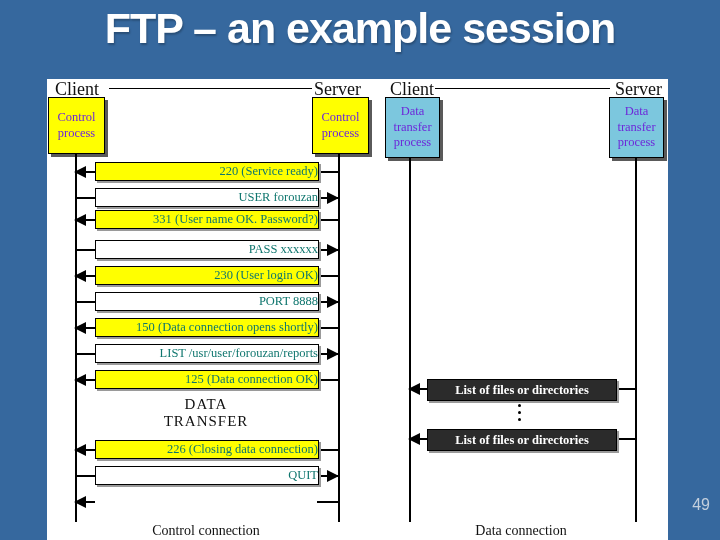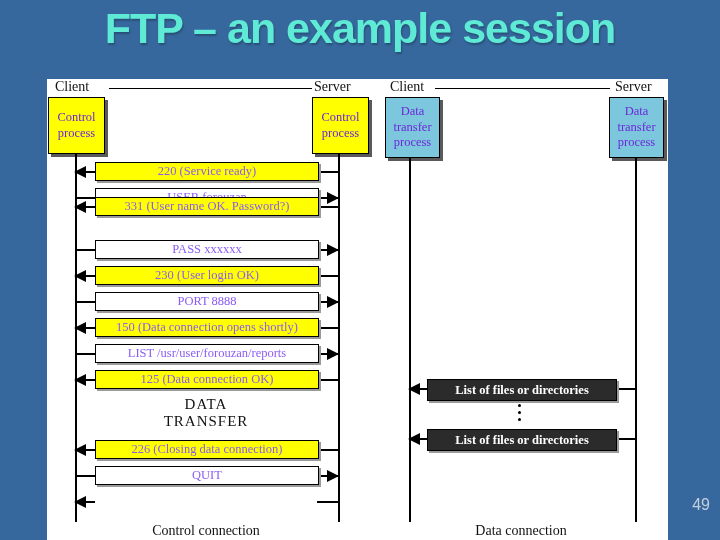"FTP – an example session" .title { color: #5eead4 -> #ffffff }
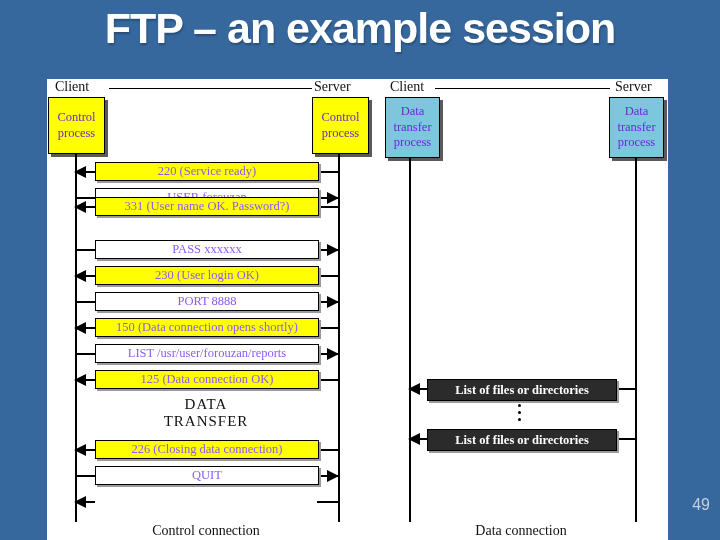"Client" .col-label { font-size: 14px -> 18px }
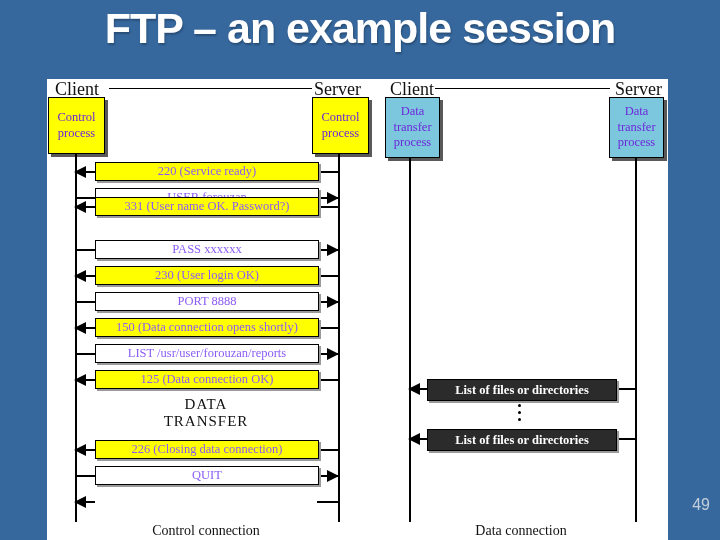"220 (Service ready)" .msg-box { color: #8b5cf6 -> #0f766e; text-align: center -> right }
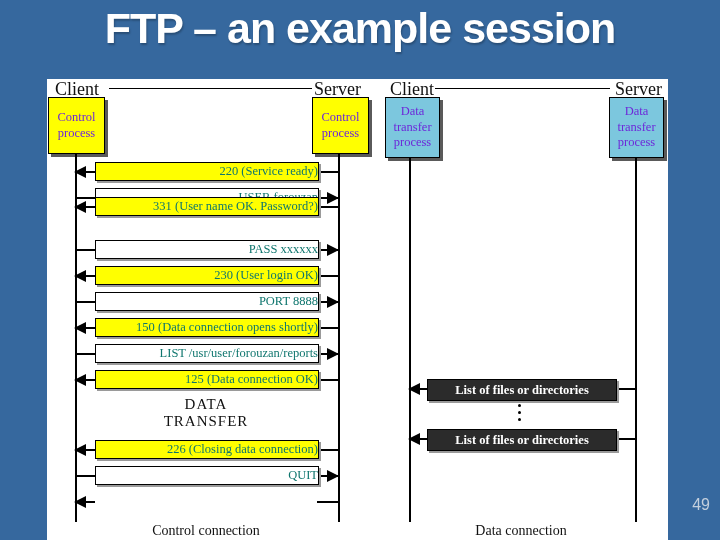"331 (User name OK. Password?)" div.msg-row { top: 118px -> 131px }
